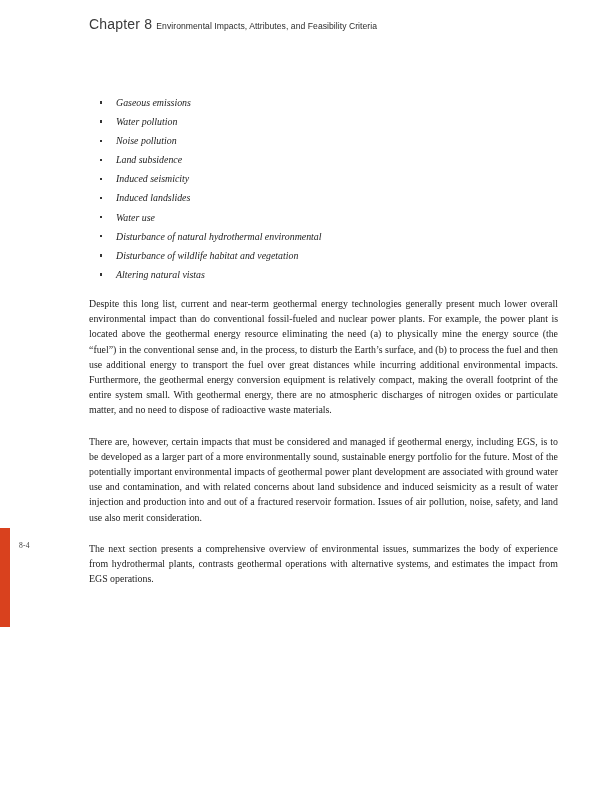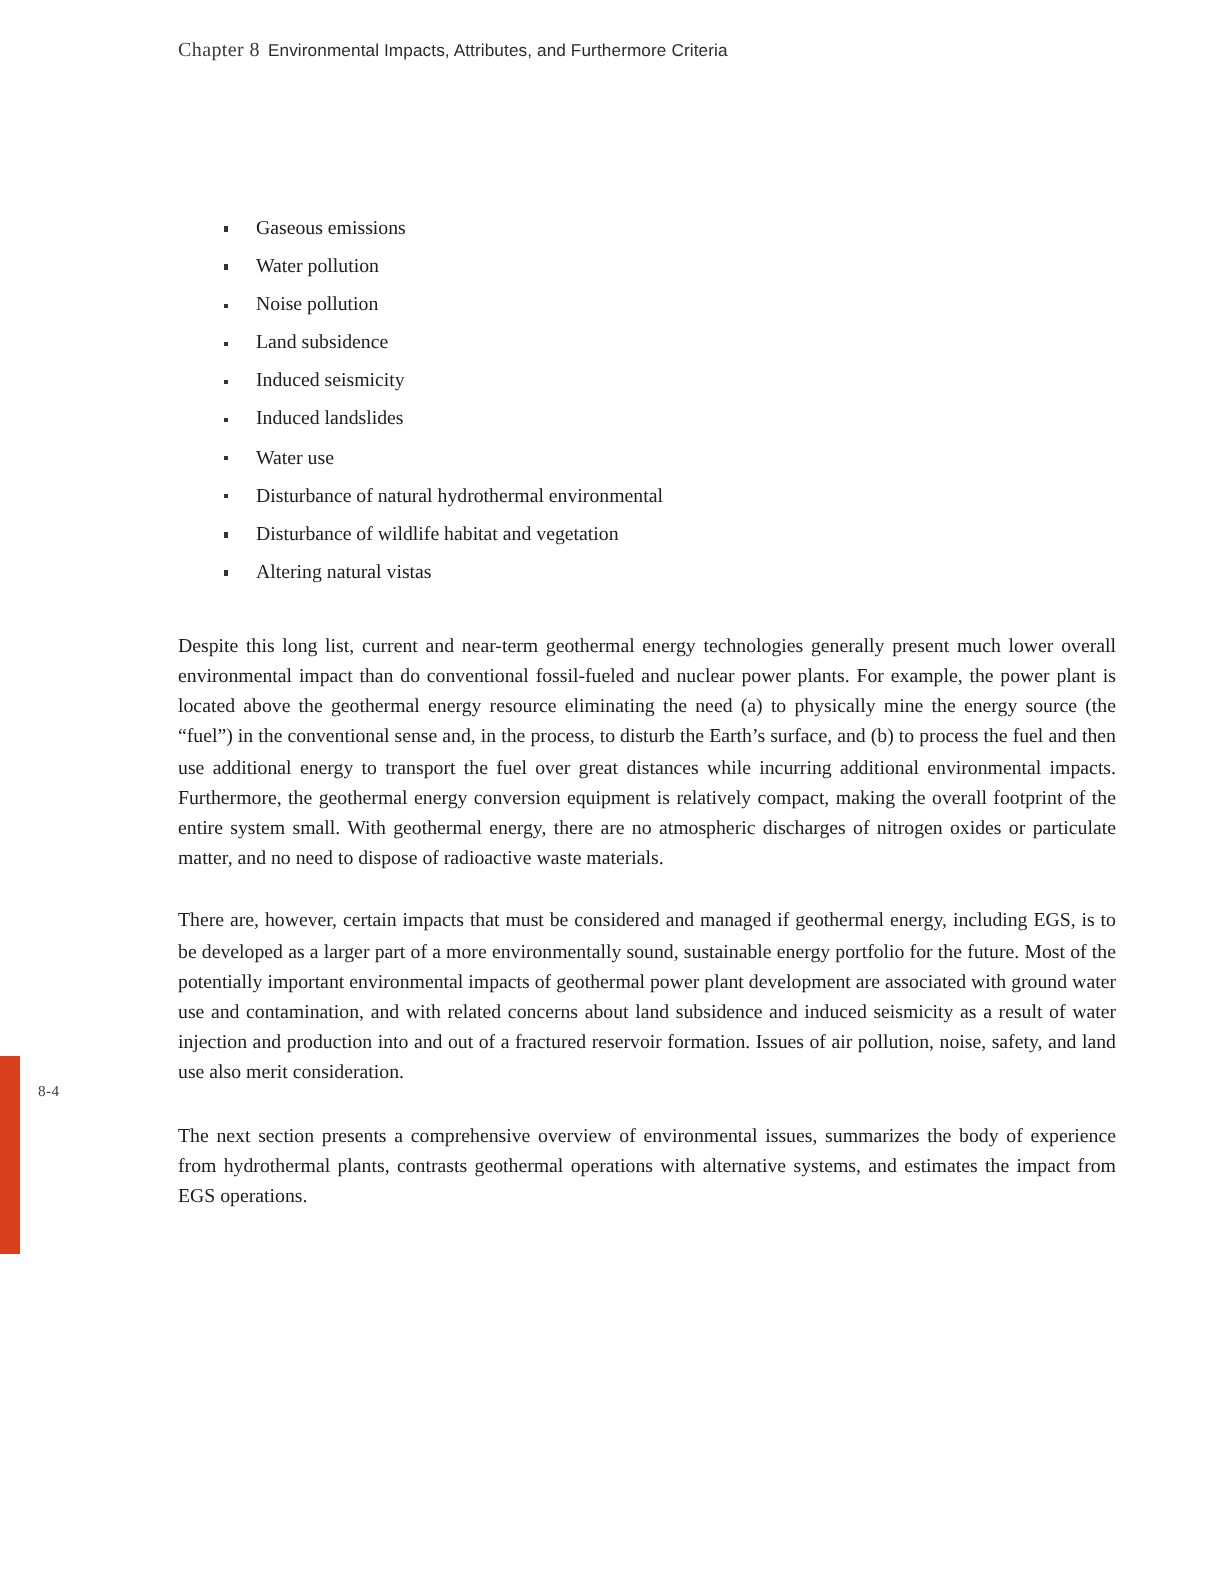"Chapter 8" .header-chapter { font-family: Liberation Serif, serif -> Liberation Sans, sans-serif; font-size: 10px -> 14px }
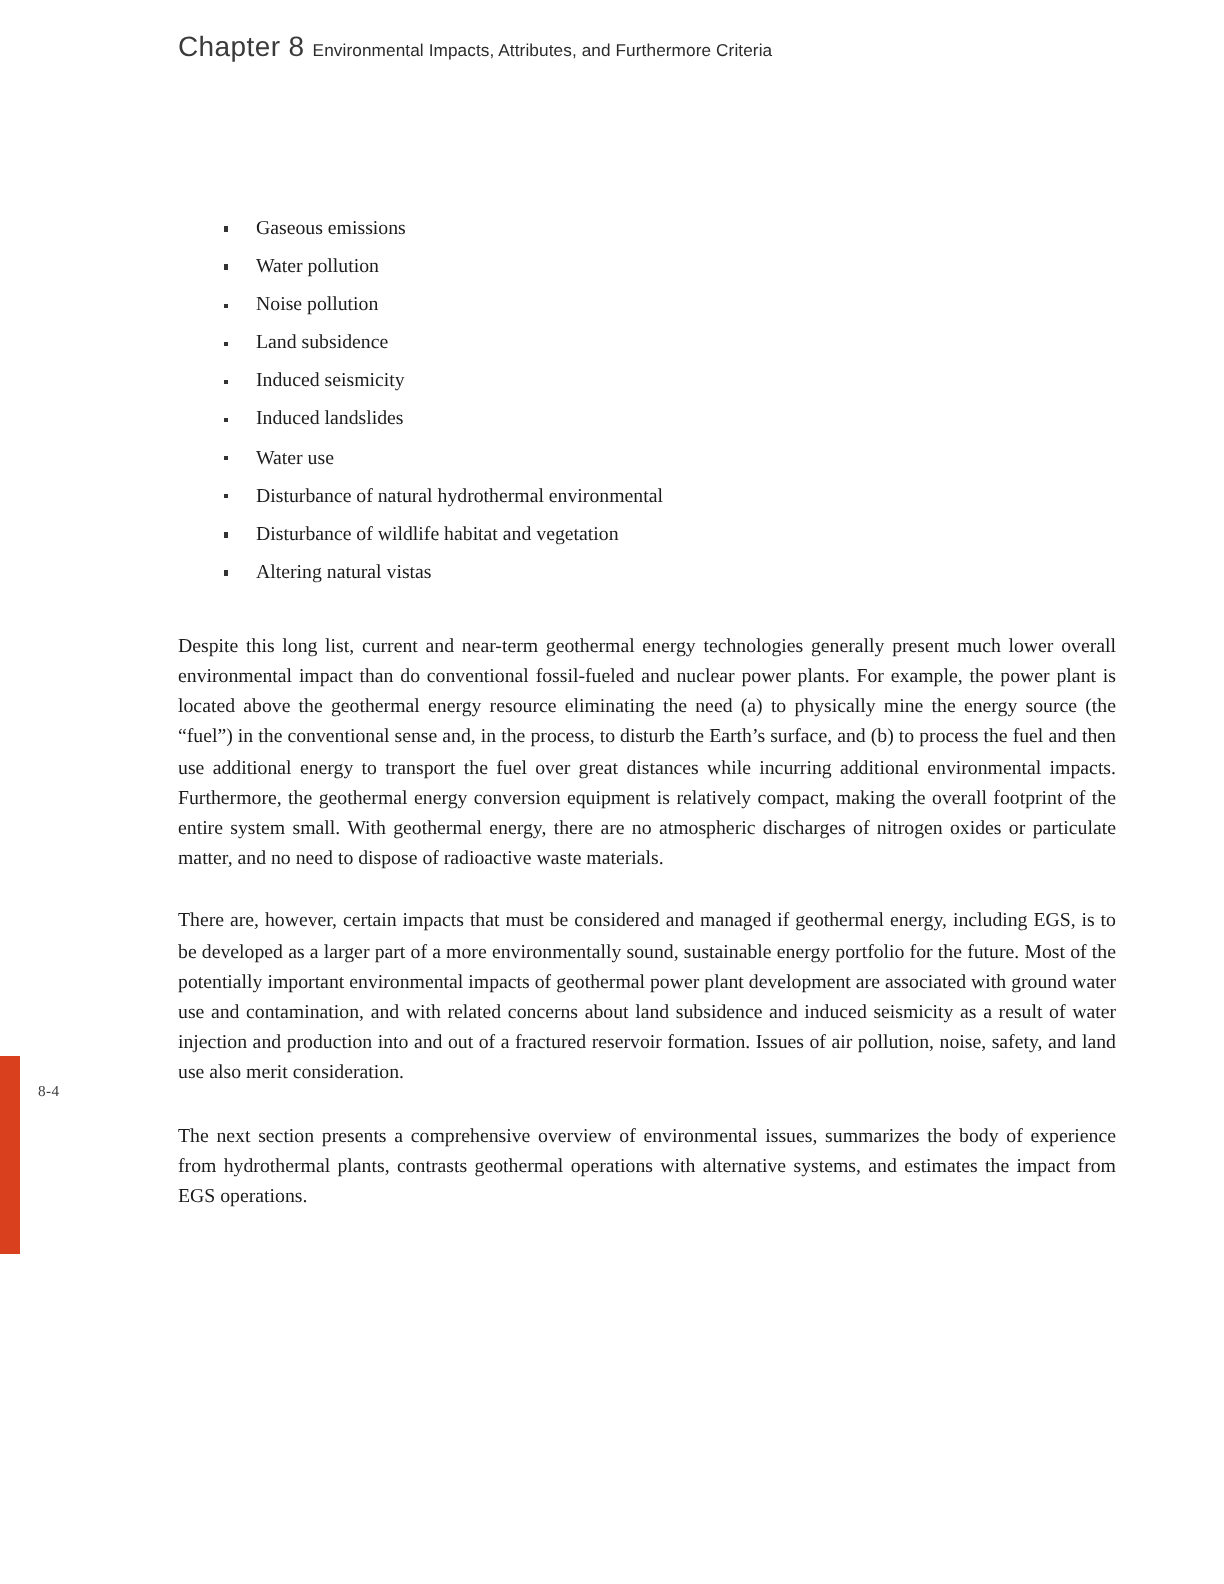"Environmental Impacts, Attributes, and" span.header-title { text: Furthermore -> Feasibility }
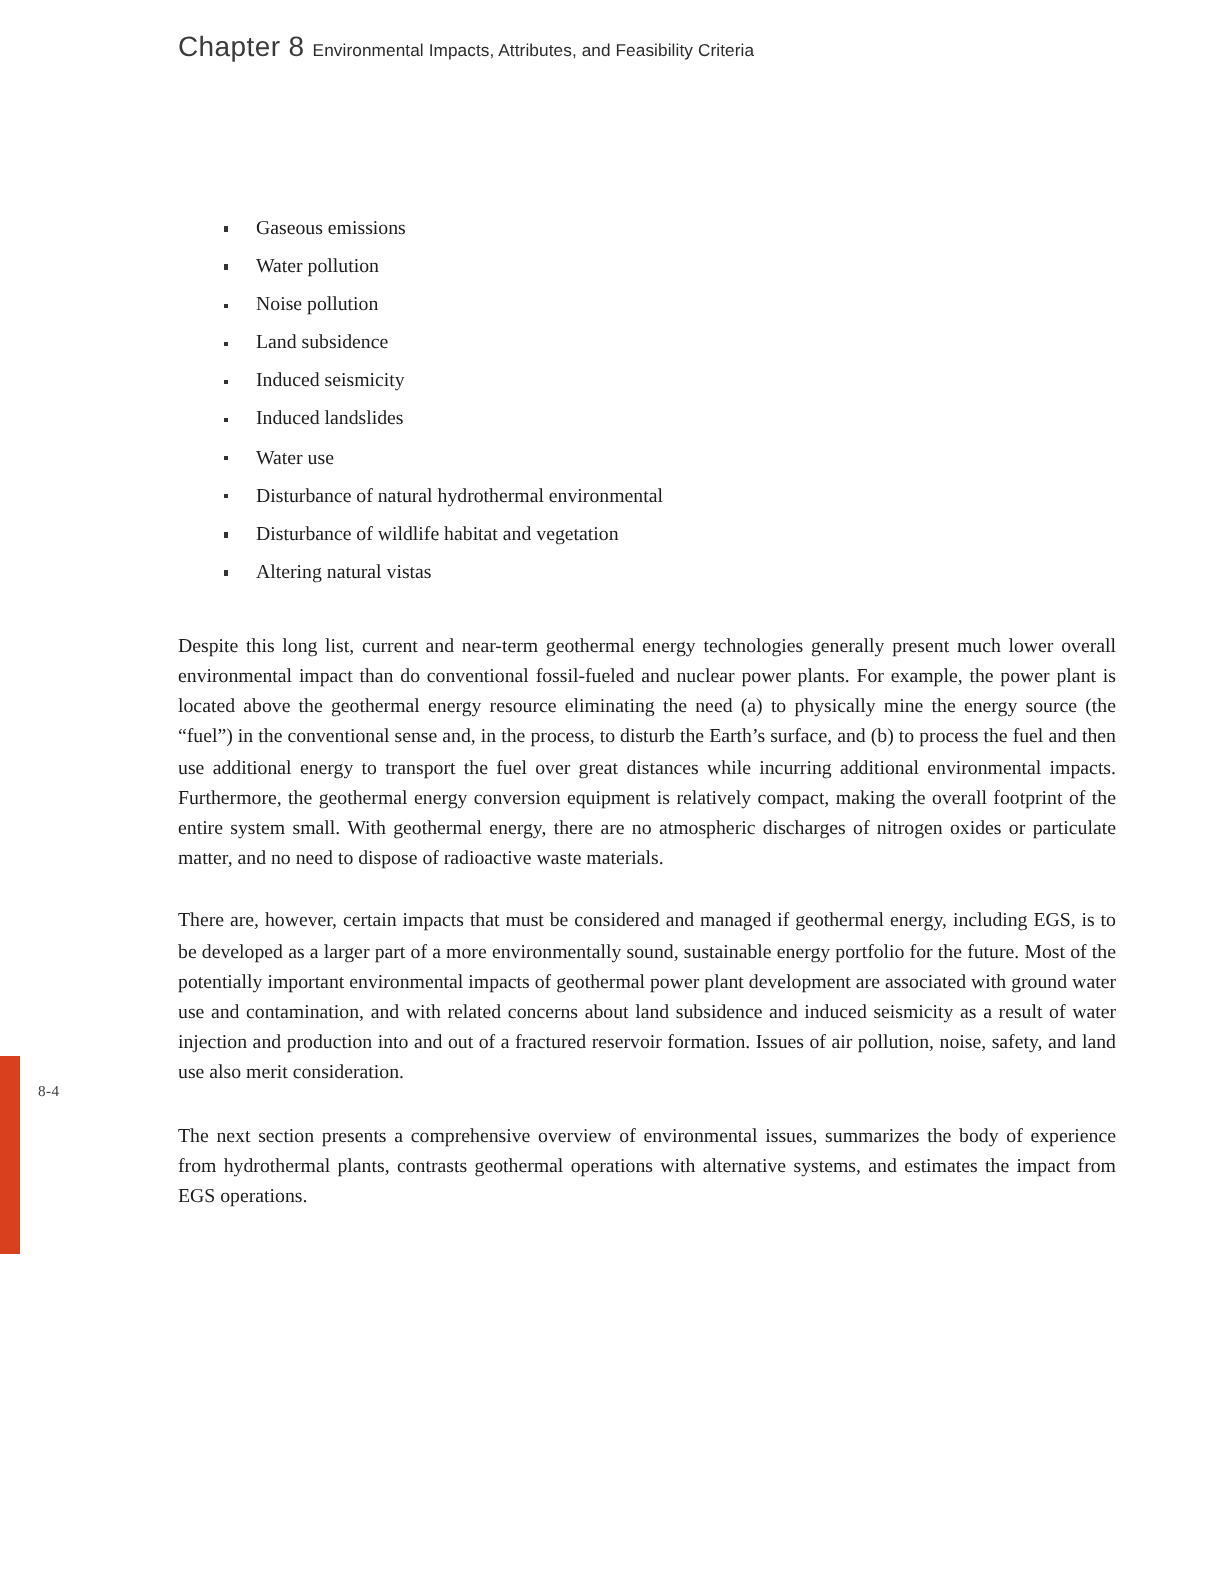"Gaseous emissions" ul.impact-list { font-style: none -> italic; margin: 12px -> 0 }
